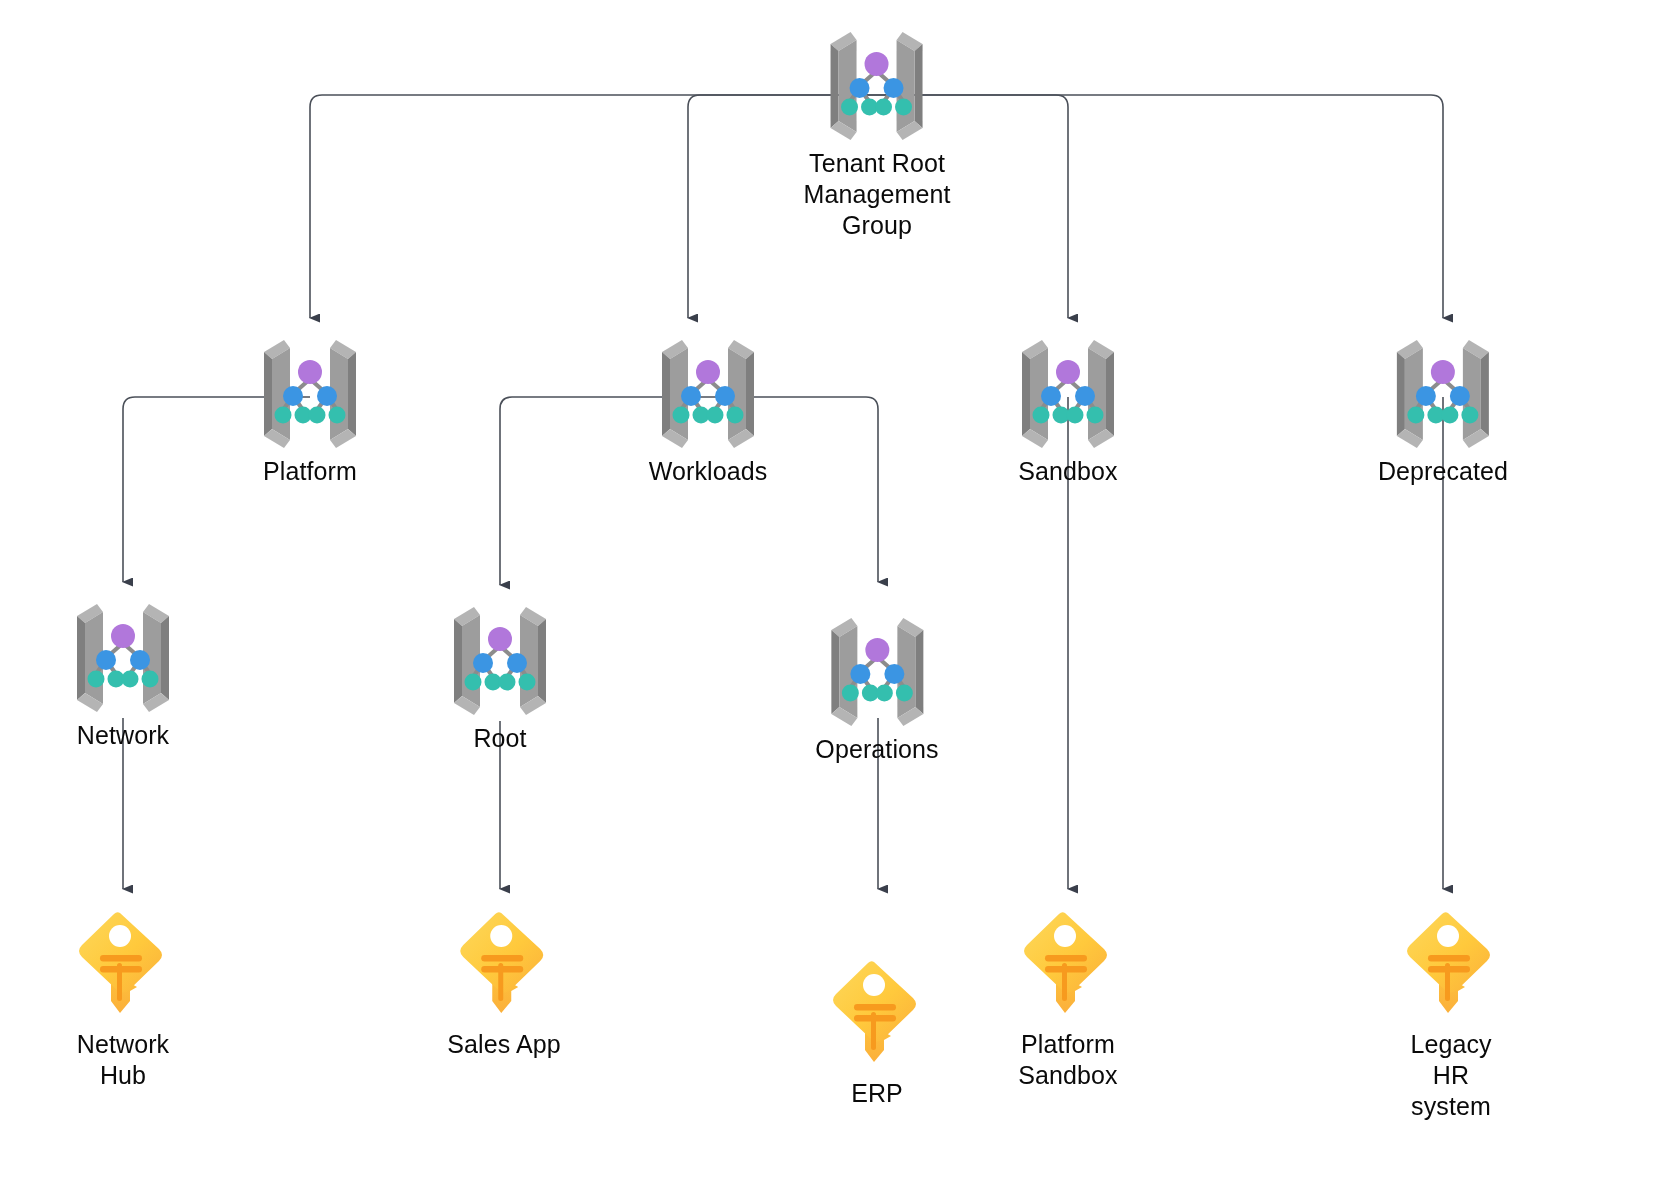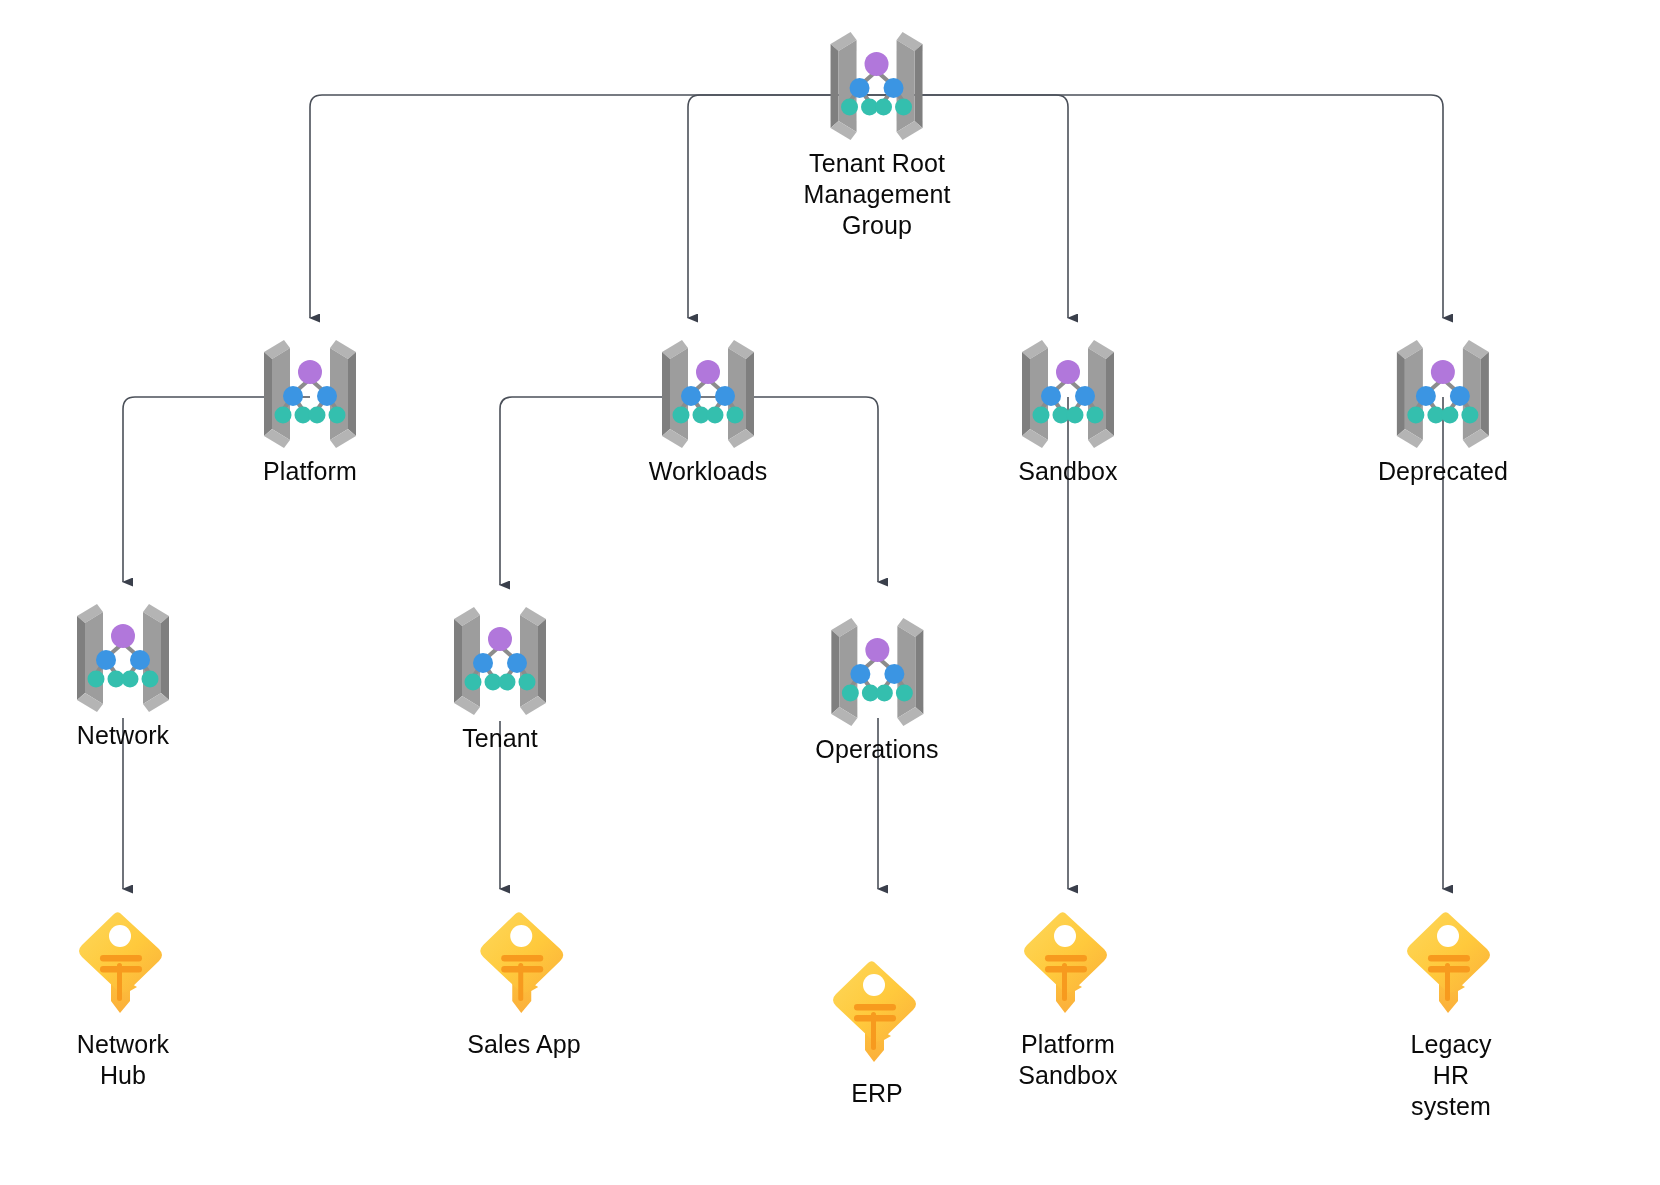"Tenant" div.node-label { text: Tenant -> Root }
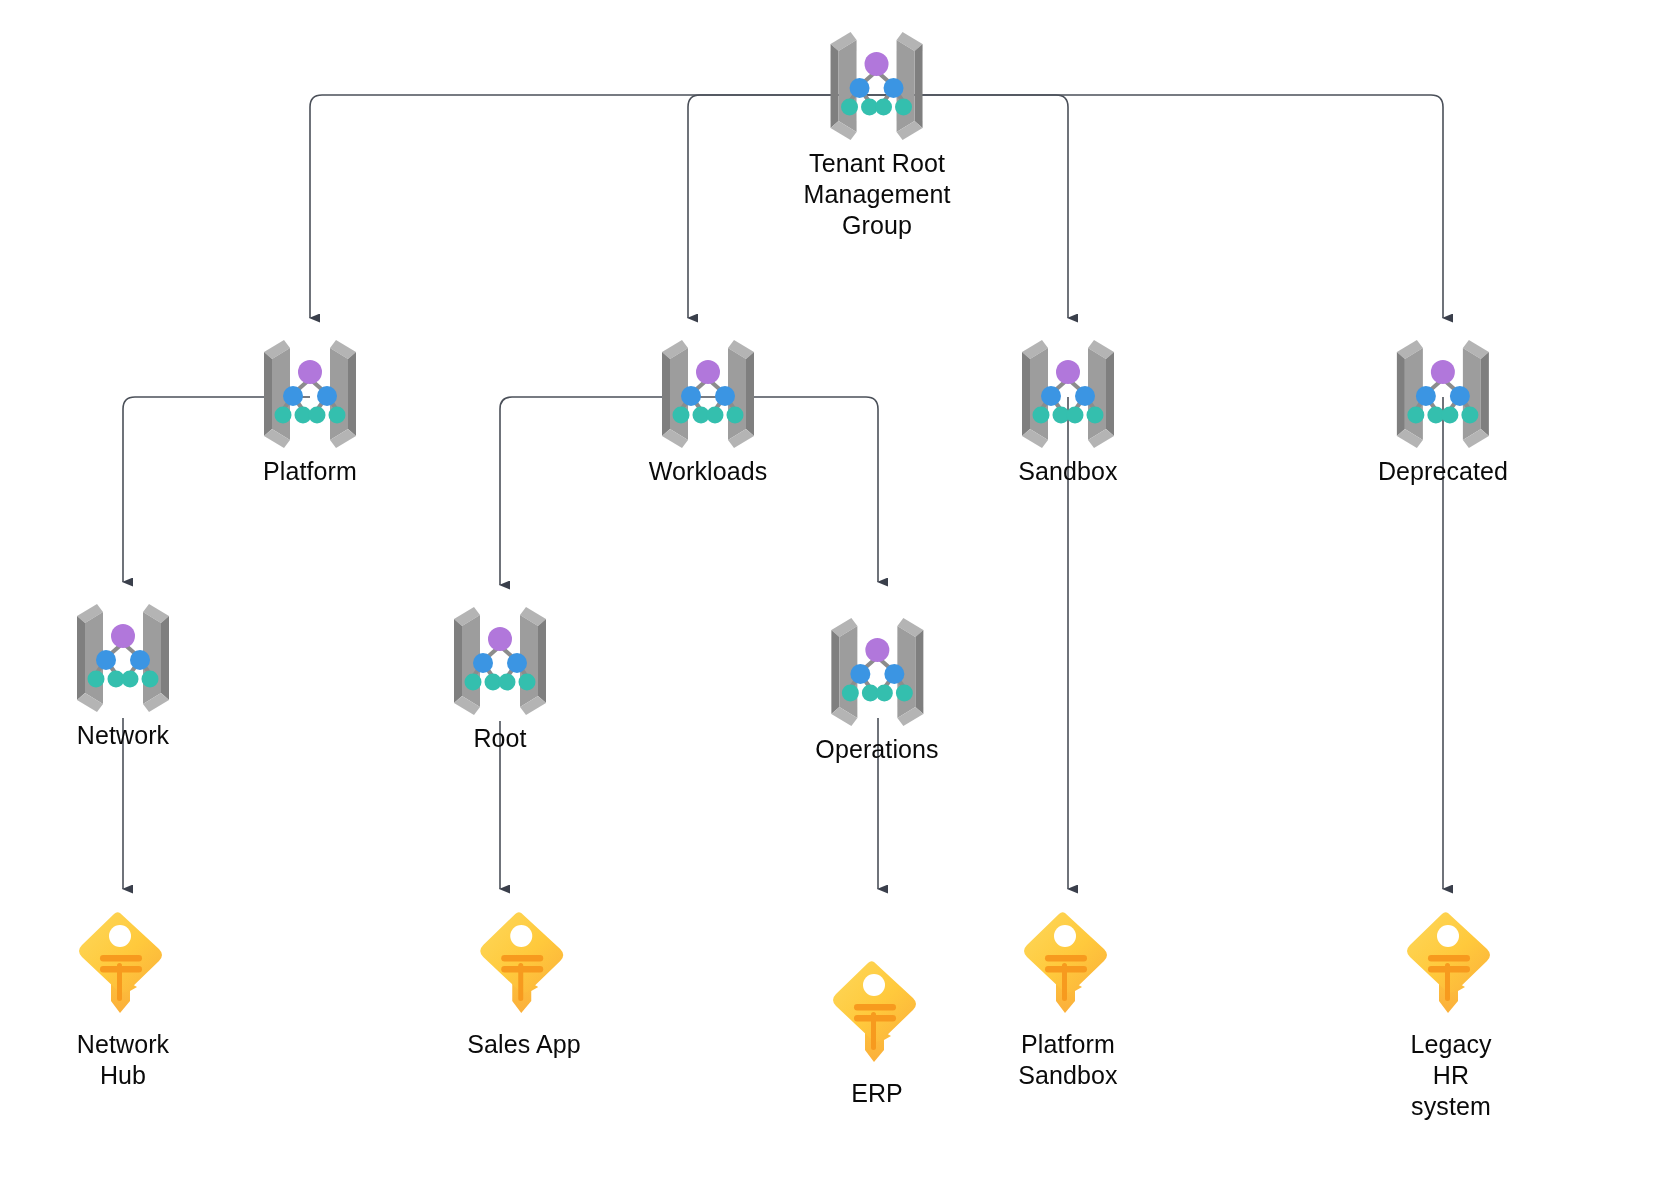"Sales App" div.node { left: 524px -> 504px }
